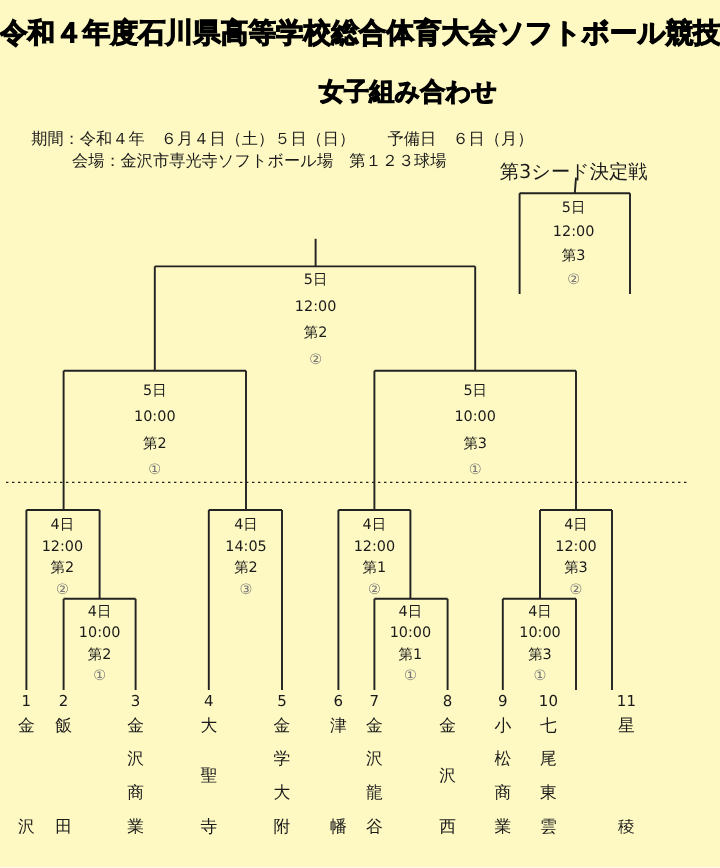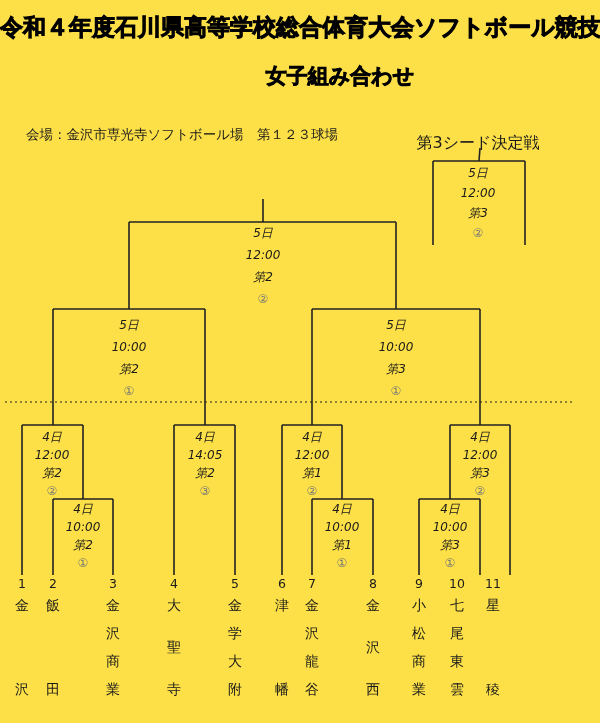"令和４年度石川県高等学校総合体育大会ソフトボール競技" .page { background: #fde047 -> #fef9c3 }
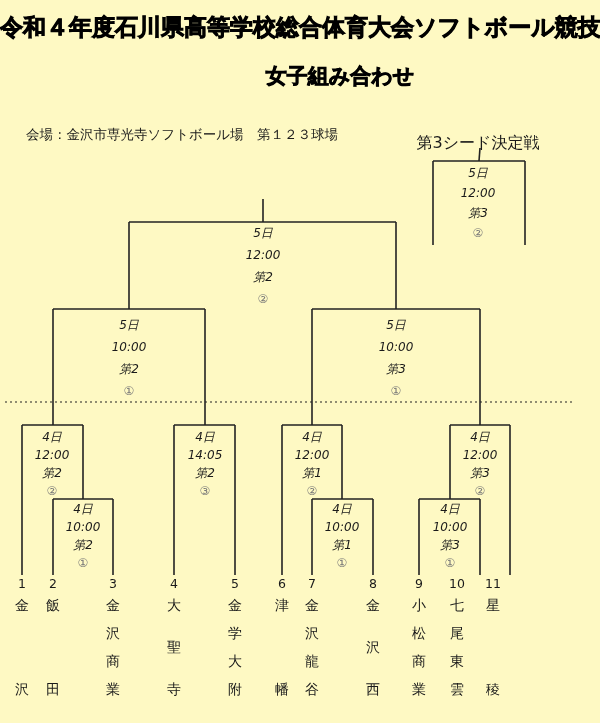"期間：令和４年 ６月４日（土）５日（日） 予備日 ６日（月）" div.info { html: none -> <div>期間：令和４年 ６月４日（土）５日（日） 予備日 ６日（月）</div> }
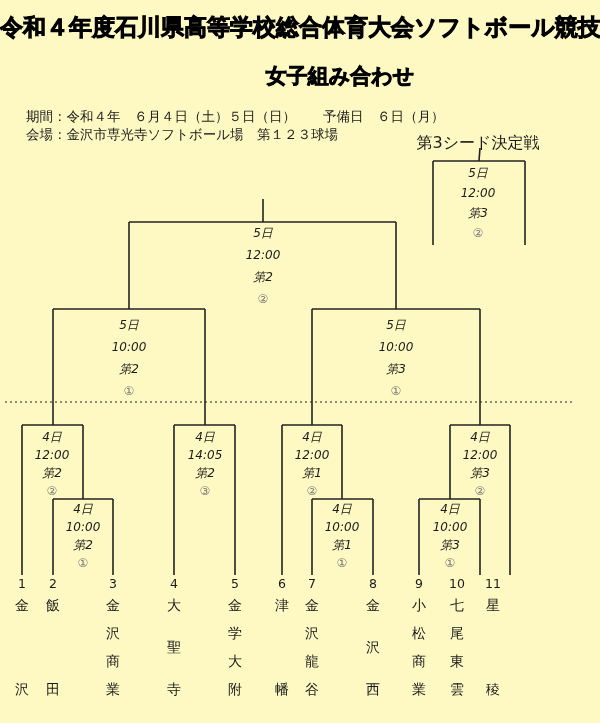"会場：金沢市専光寺ソフトボール場 第１２３球場" div.info { margin-left: none -> 34px }
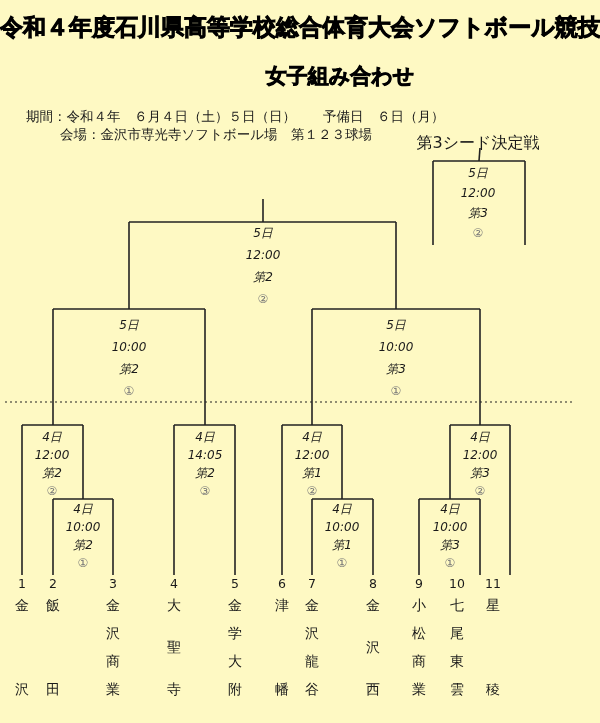"5日" .match .ml { font-style: italic -> none }
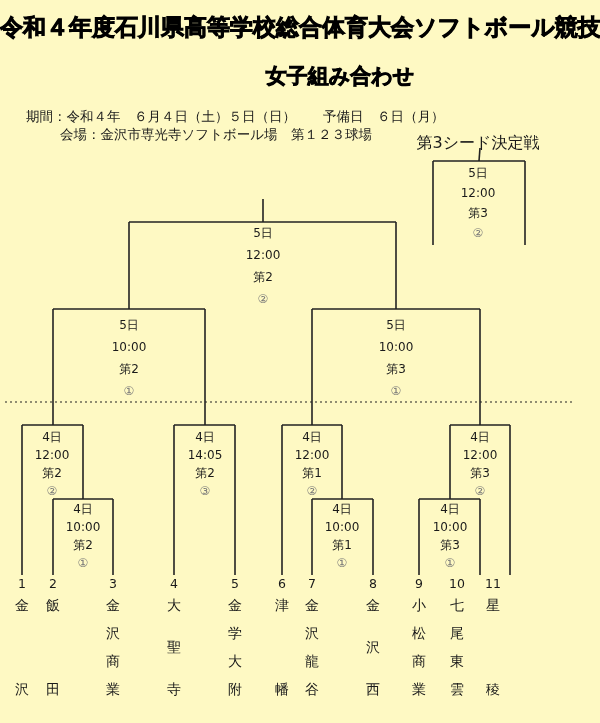"11" div.team { left: 478px -> 507px }
